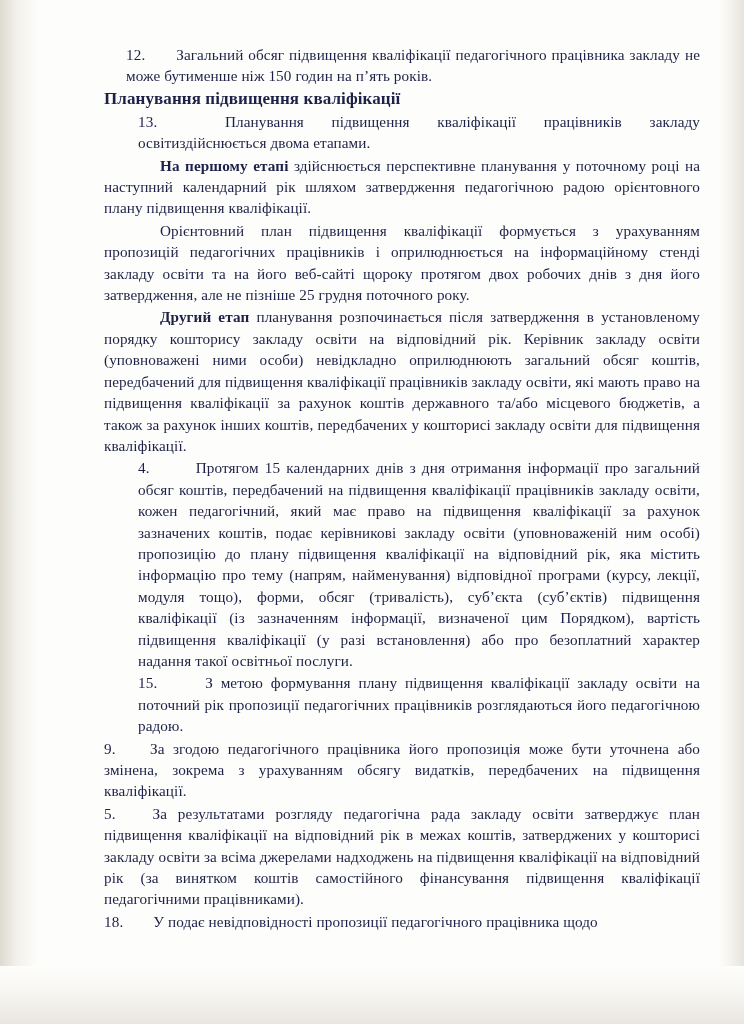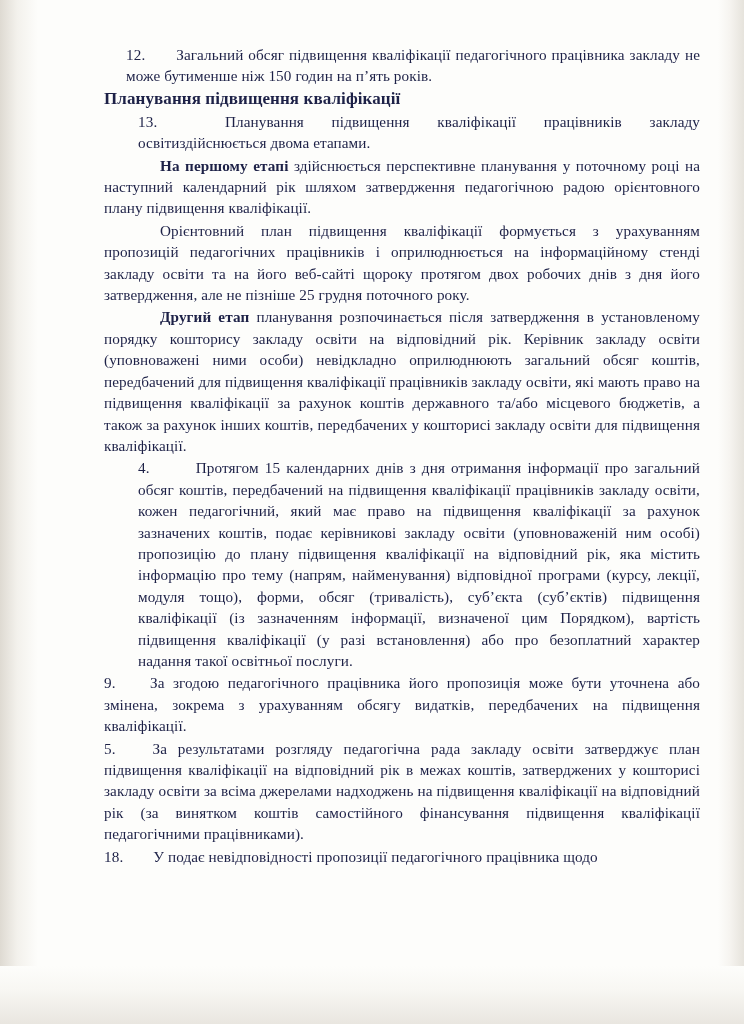"15. З метою формування плану" p.para { html: none -> <p> <span>15.</span> <span></span><span>З метою формування плану підвищення кваліфікації закладу освіти на поточний рік пропозиції педагогічних працівників розглядаються його педагогічною радою.</span> </p> }
